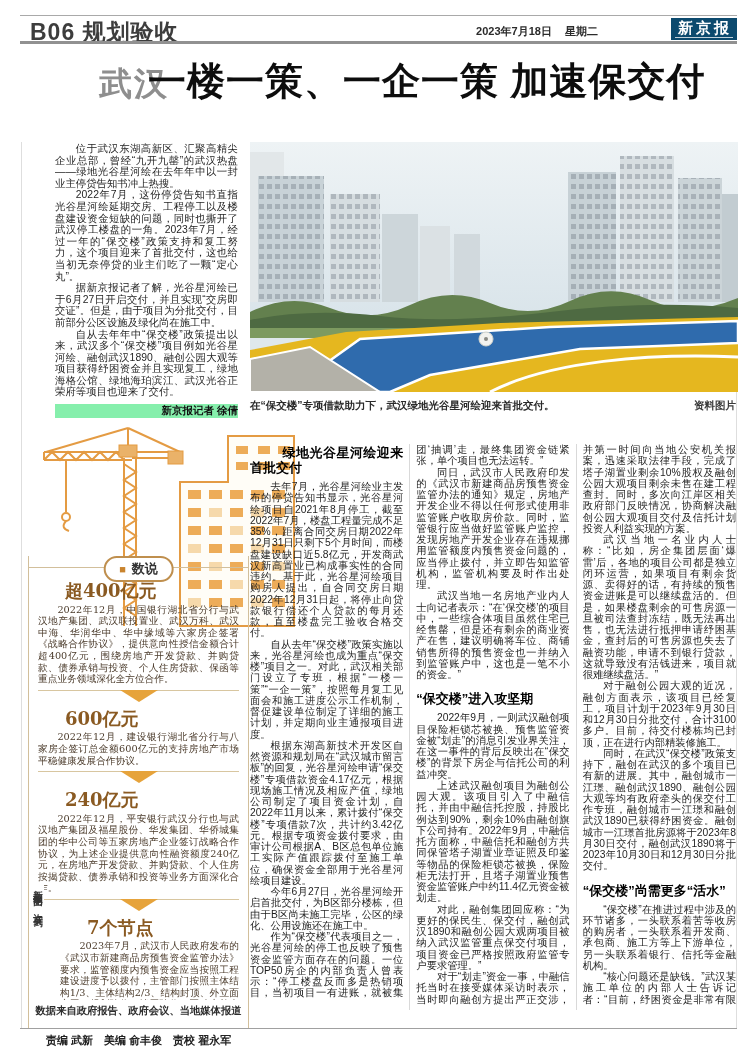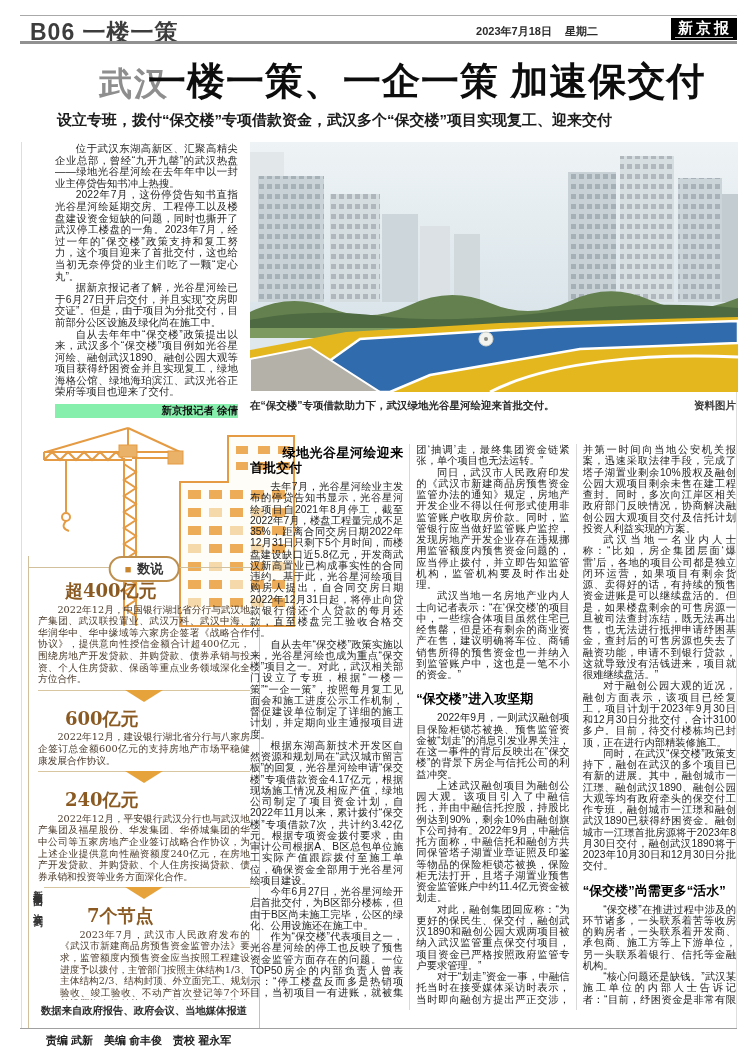"一楼一策" span { text: 一楼一策 -> 规划验收 }
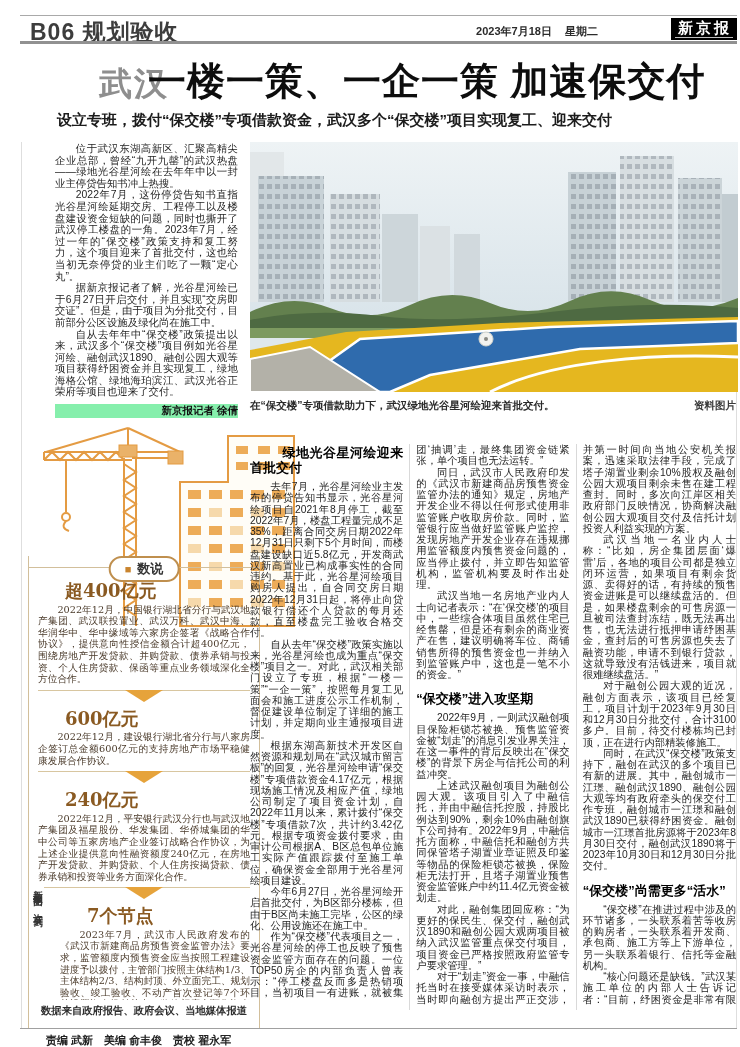"新京报" .masthead { background: #000000 -> #0c4a6e }
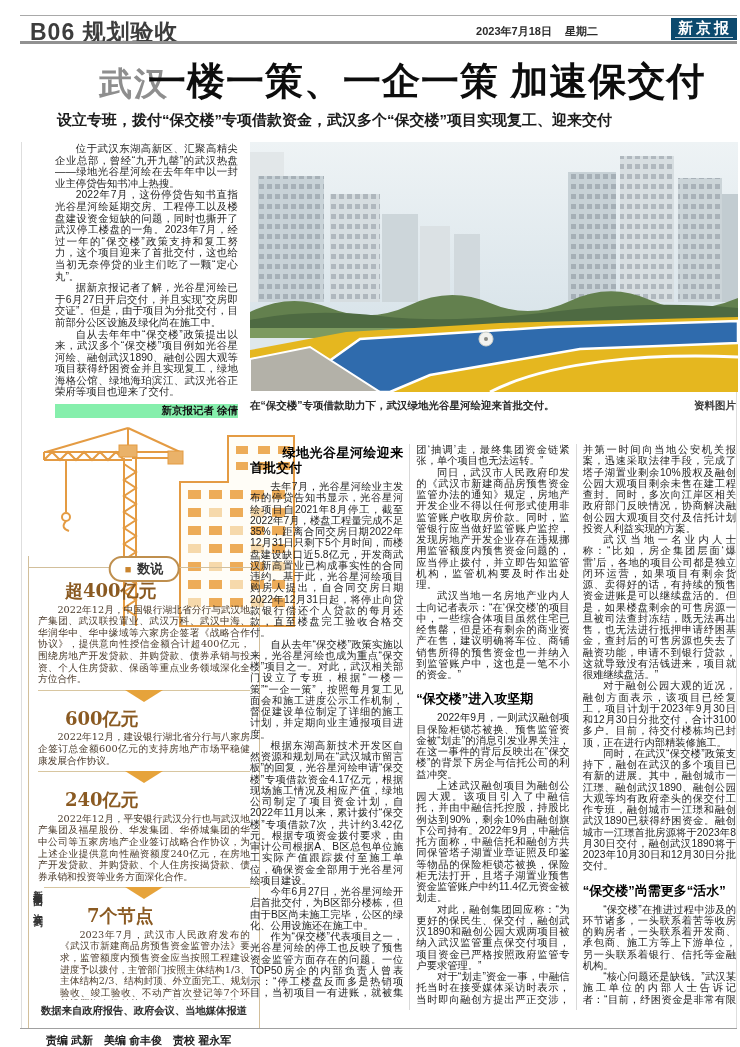"设立专班，拨付“保交楼”专项借款资金，武汉多个“保交楼”项目实现复工、迎来交付" div.abs { html: <div>设立专班，拨付“保交楼”专项借款资金，武汉多个“保交楼”项目实现复工、迎来交付</div> -> none }
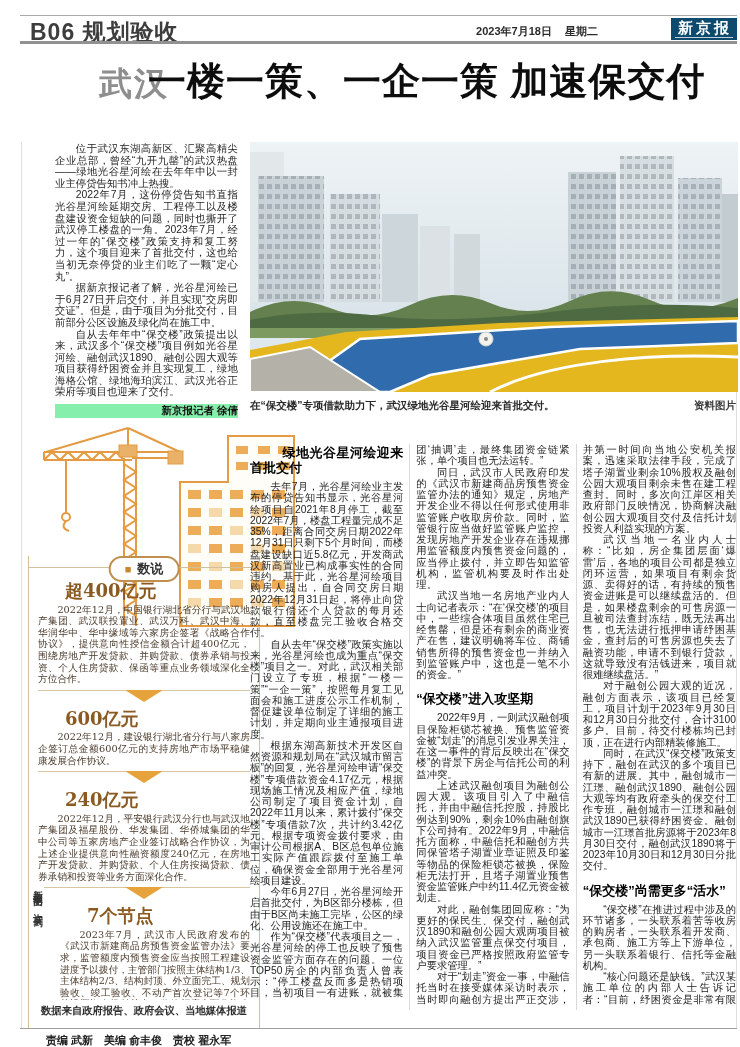"■ 数说" .sidebox { padding-left: 11px -> none }
